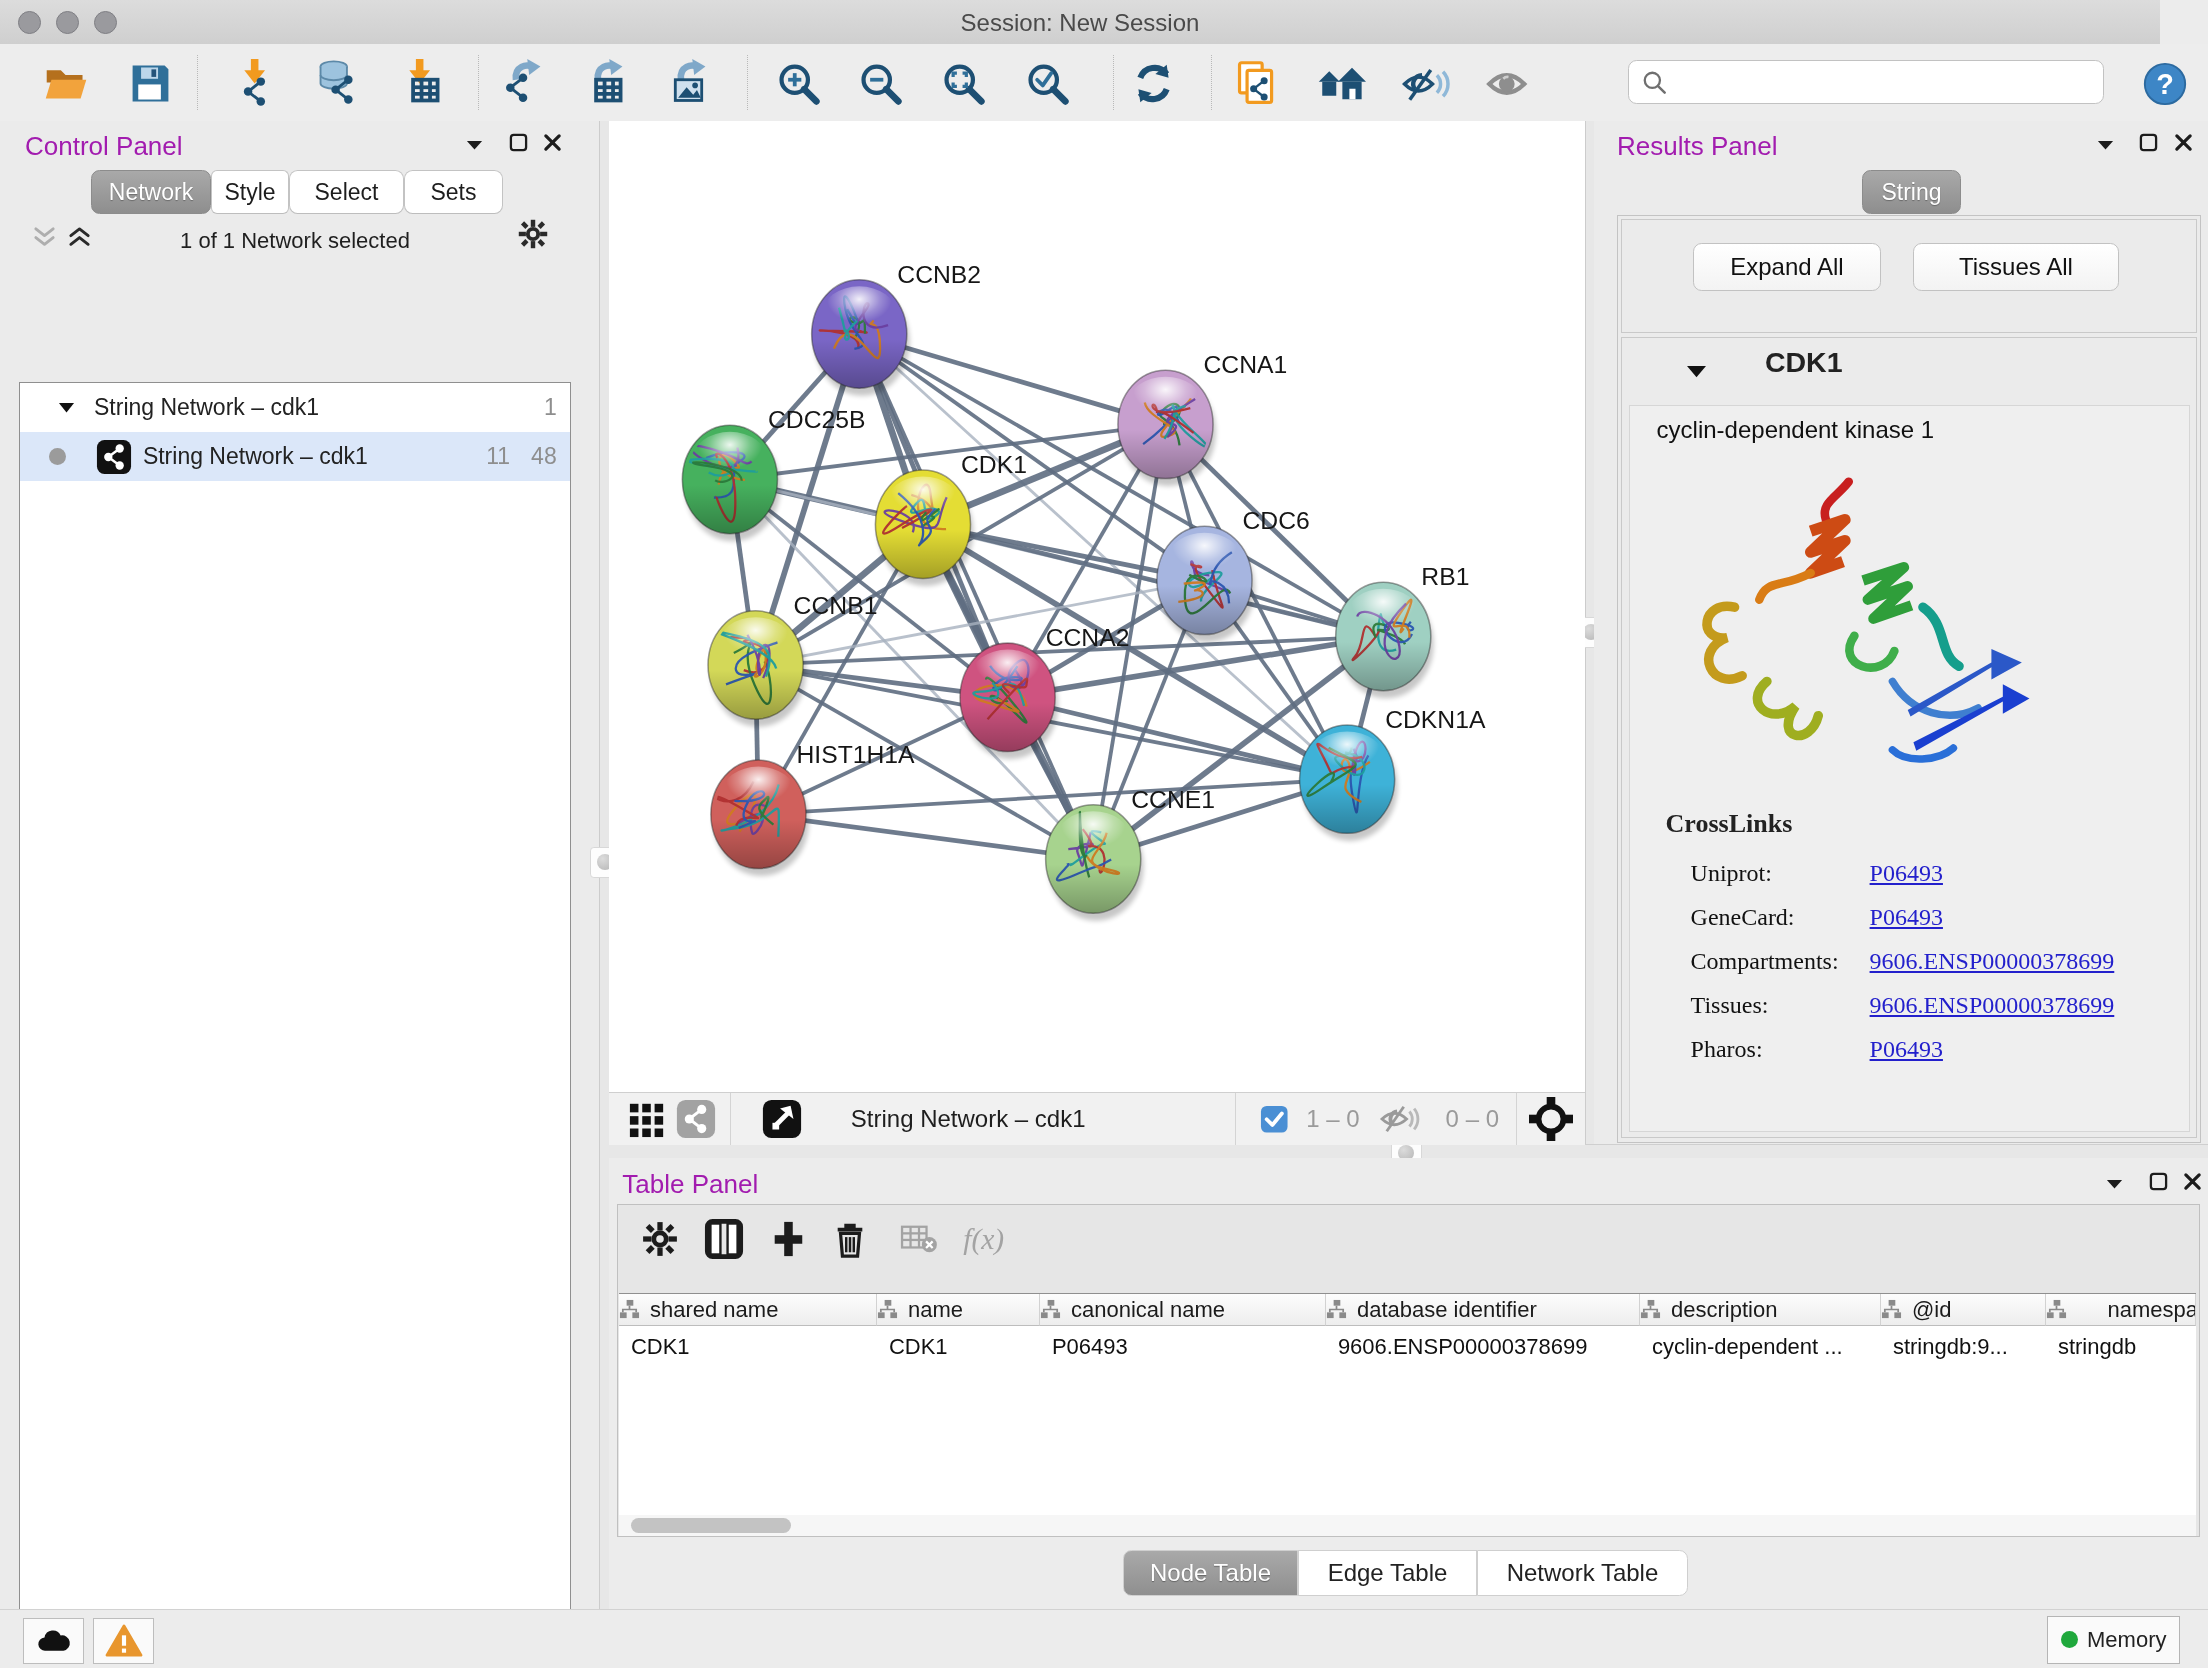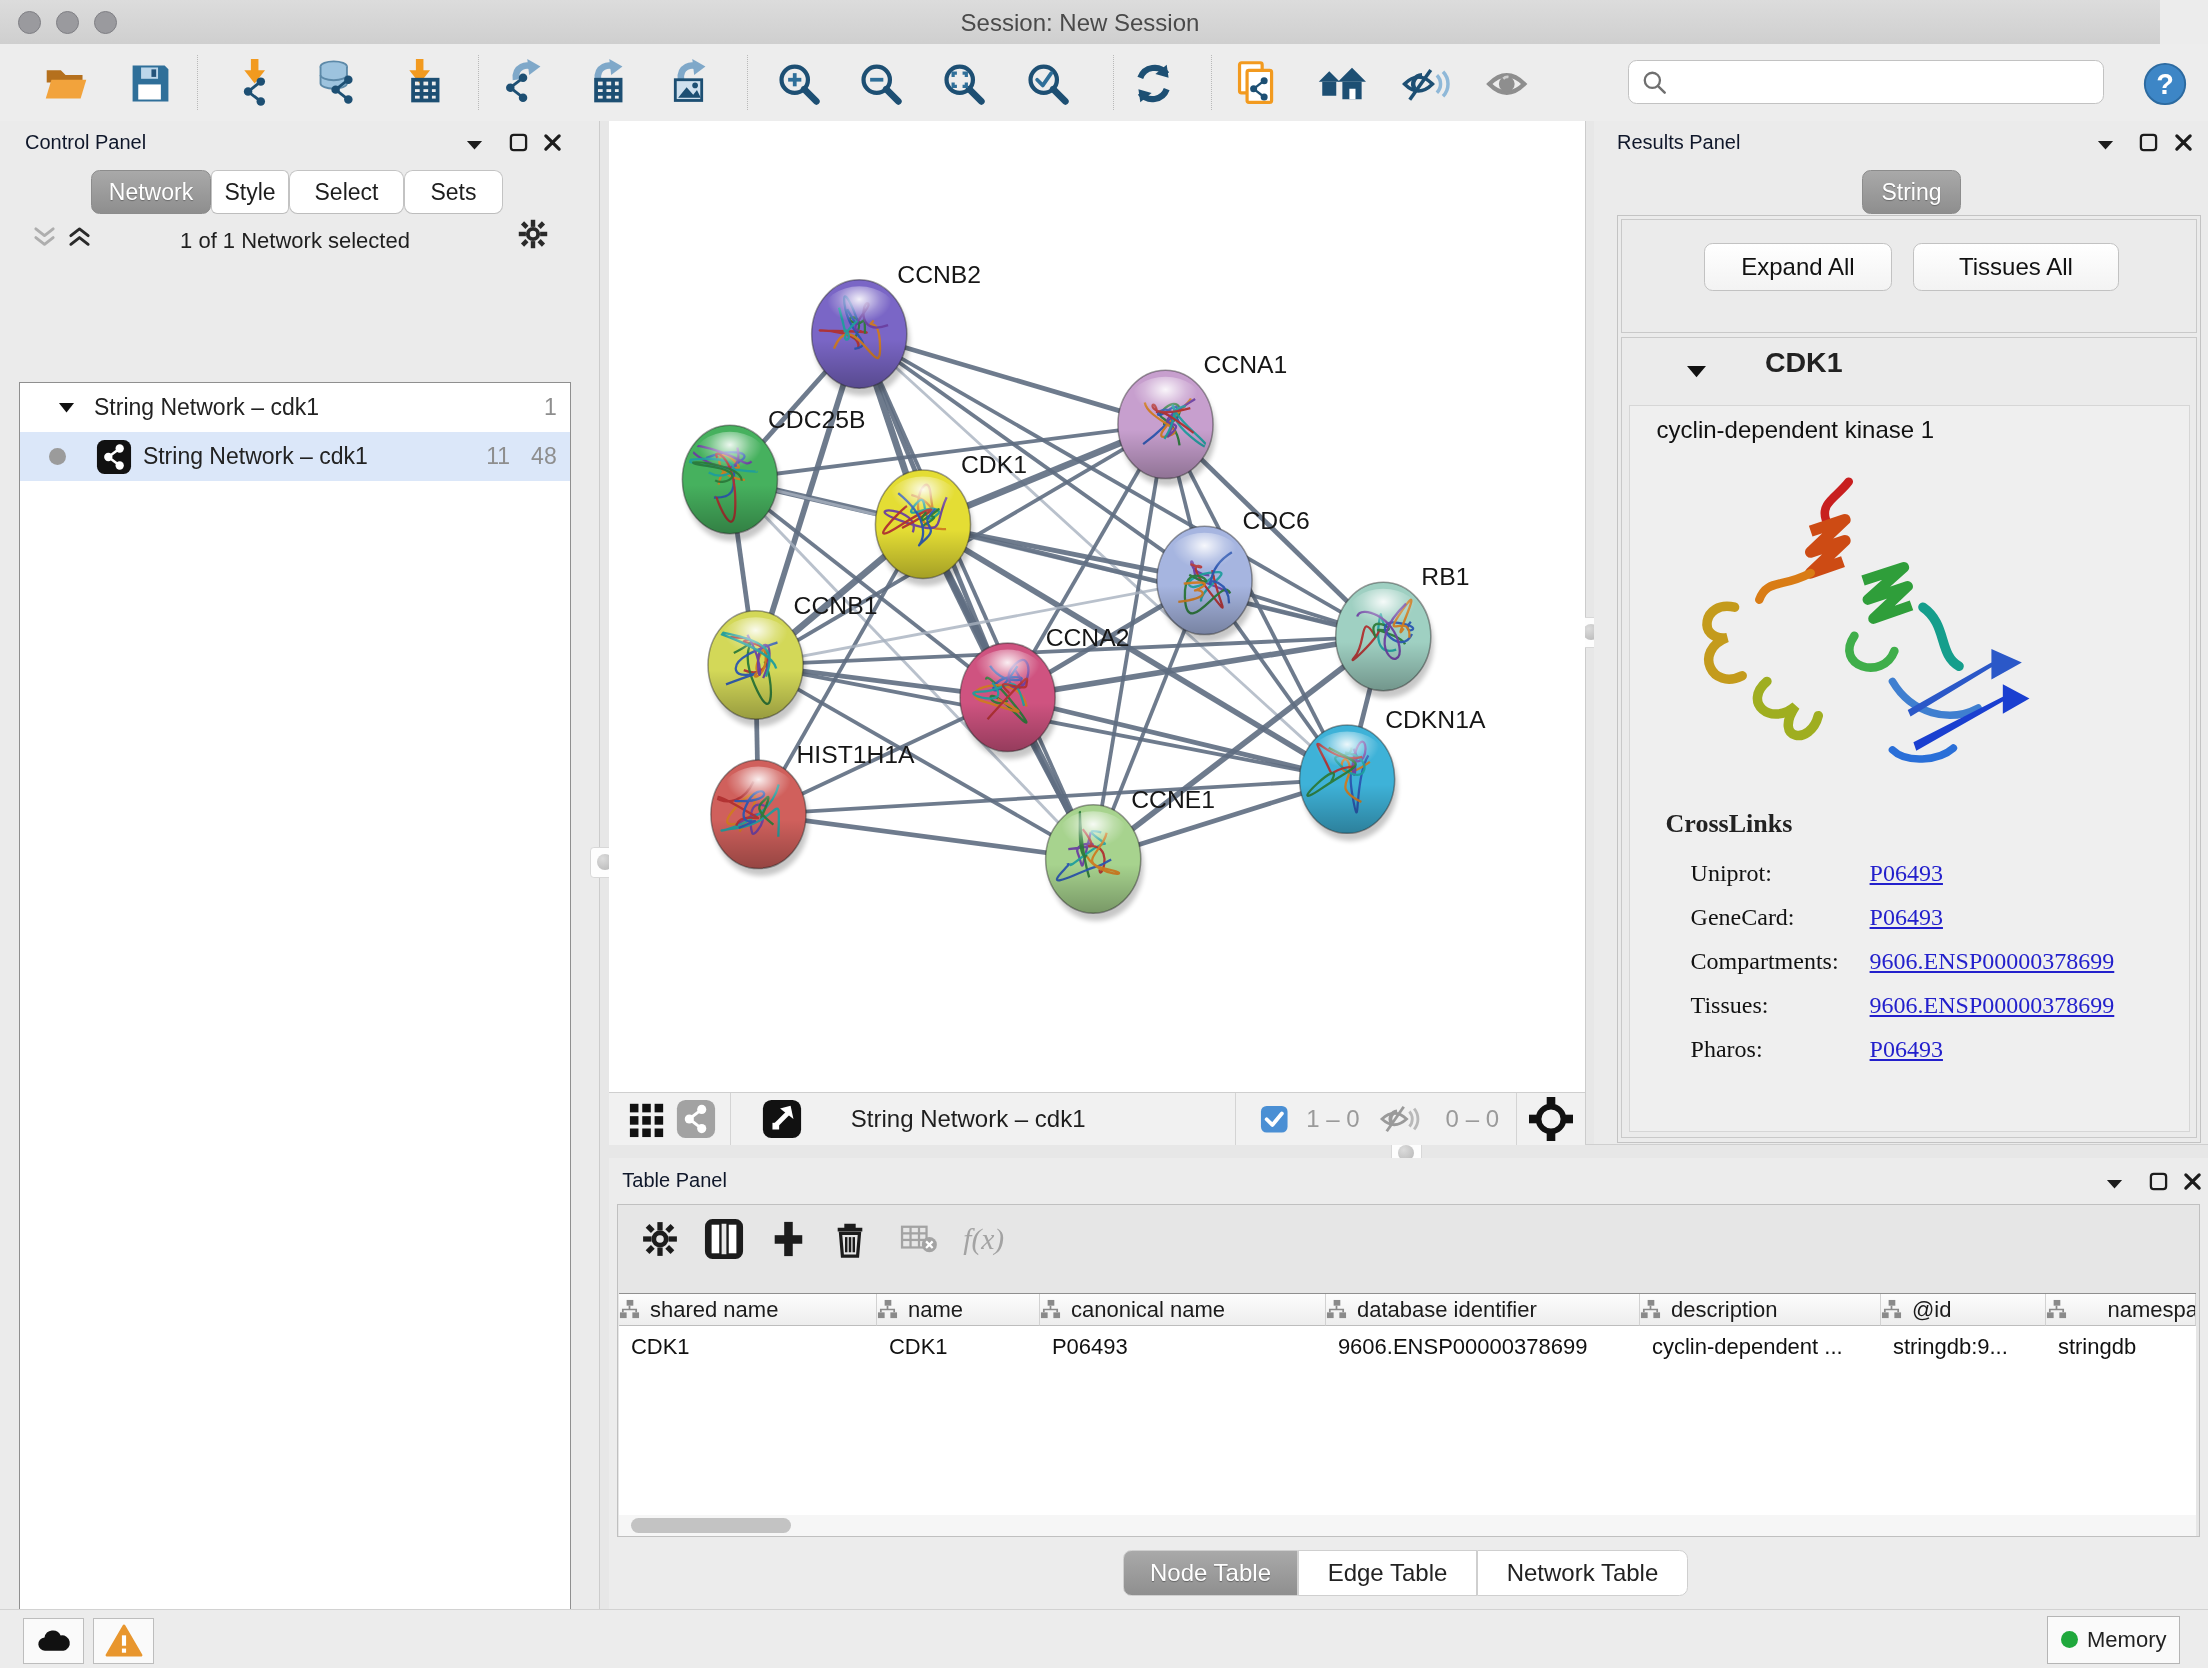"Control Panel" .panel-title { color: #0f172a -> #a21caf; font-size: 20px -> 26px }
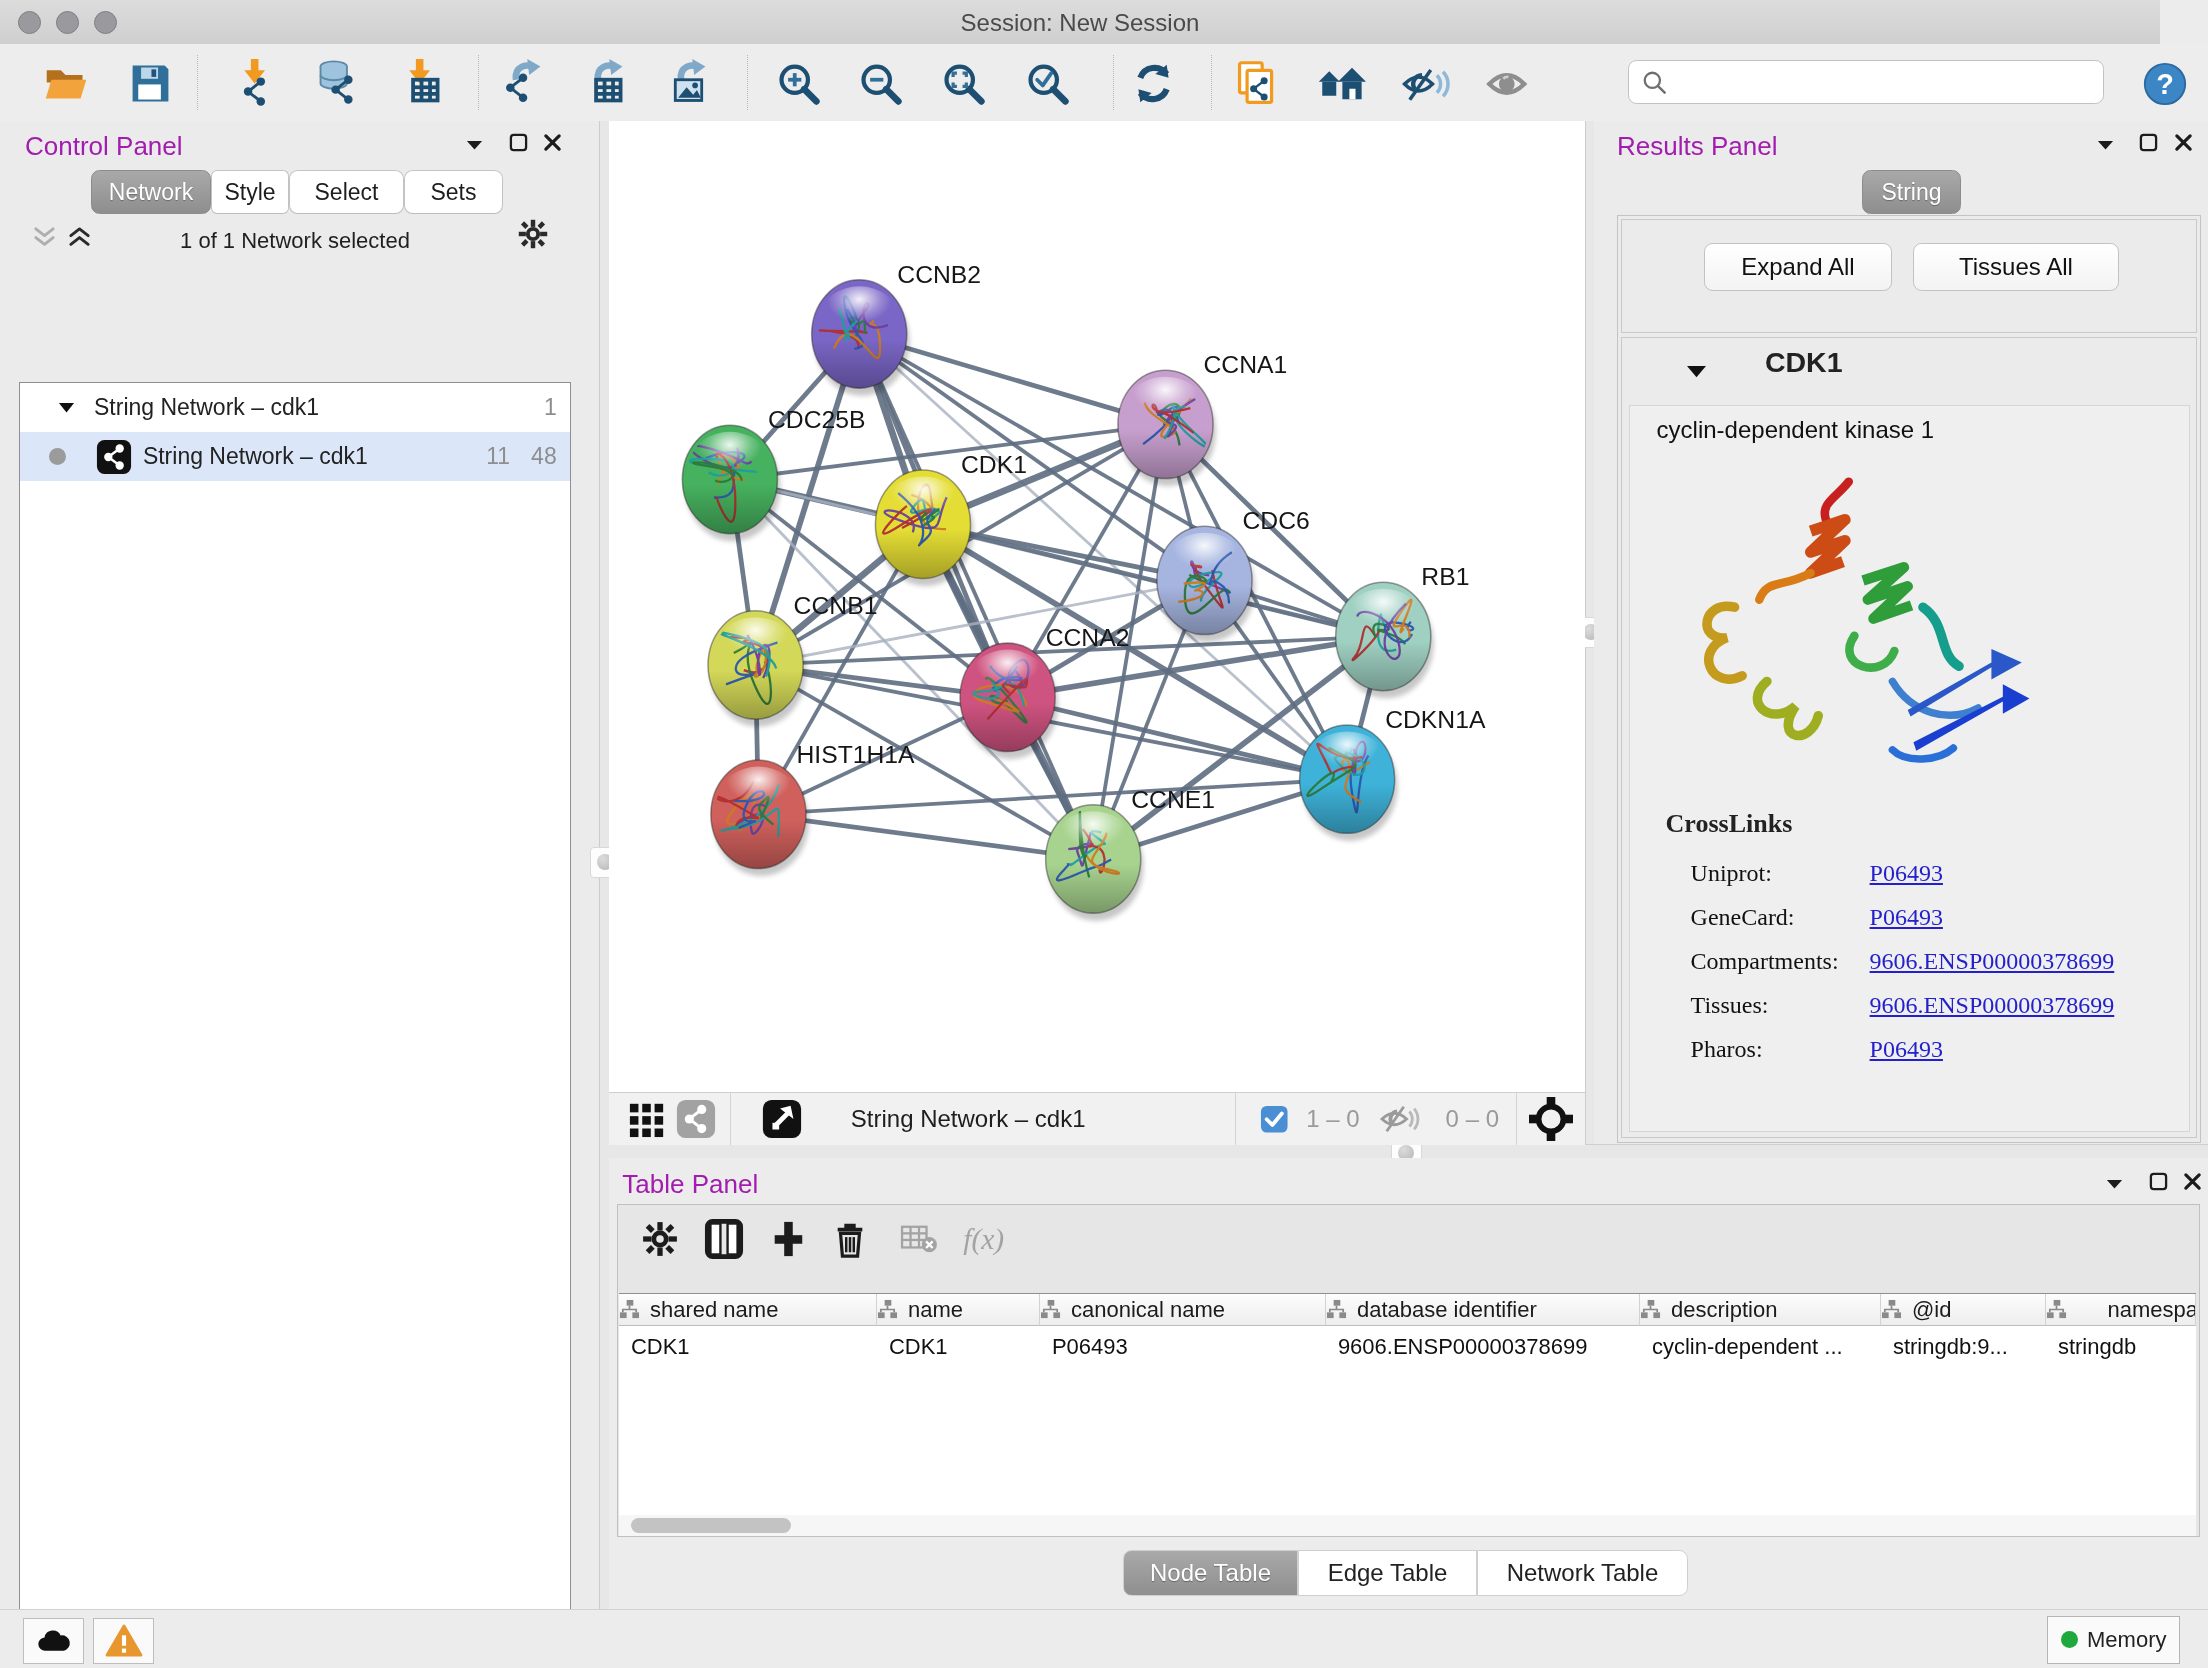"Expand All" div.btn { left: 82px -> 71px }
